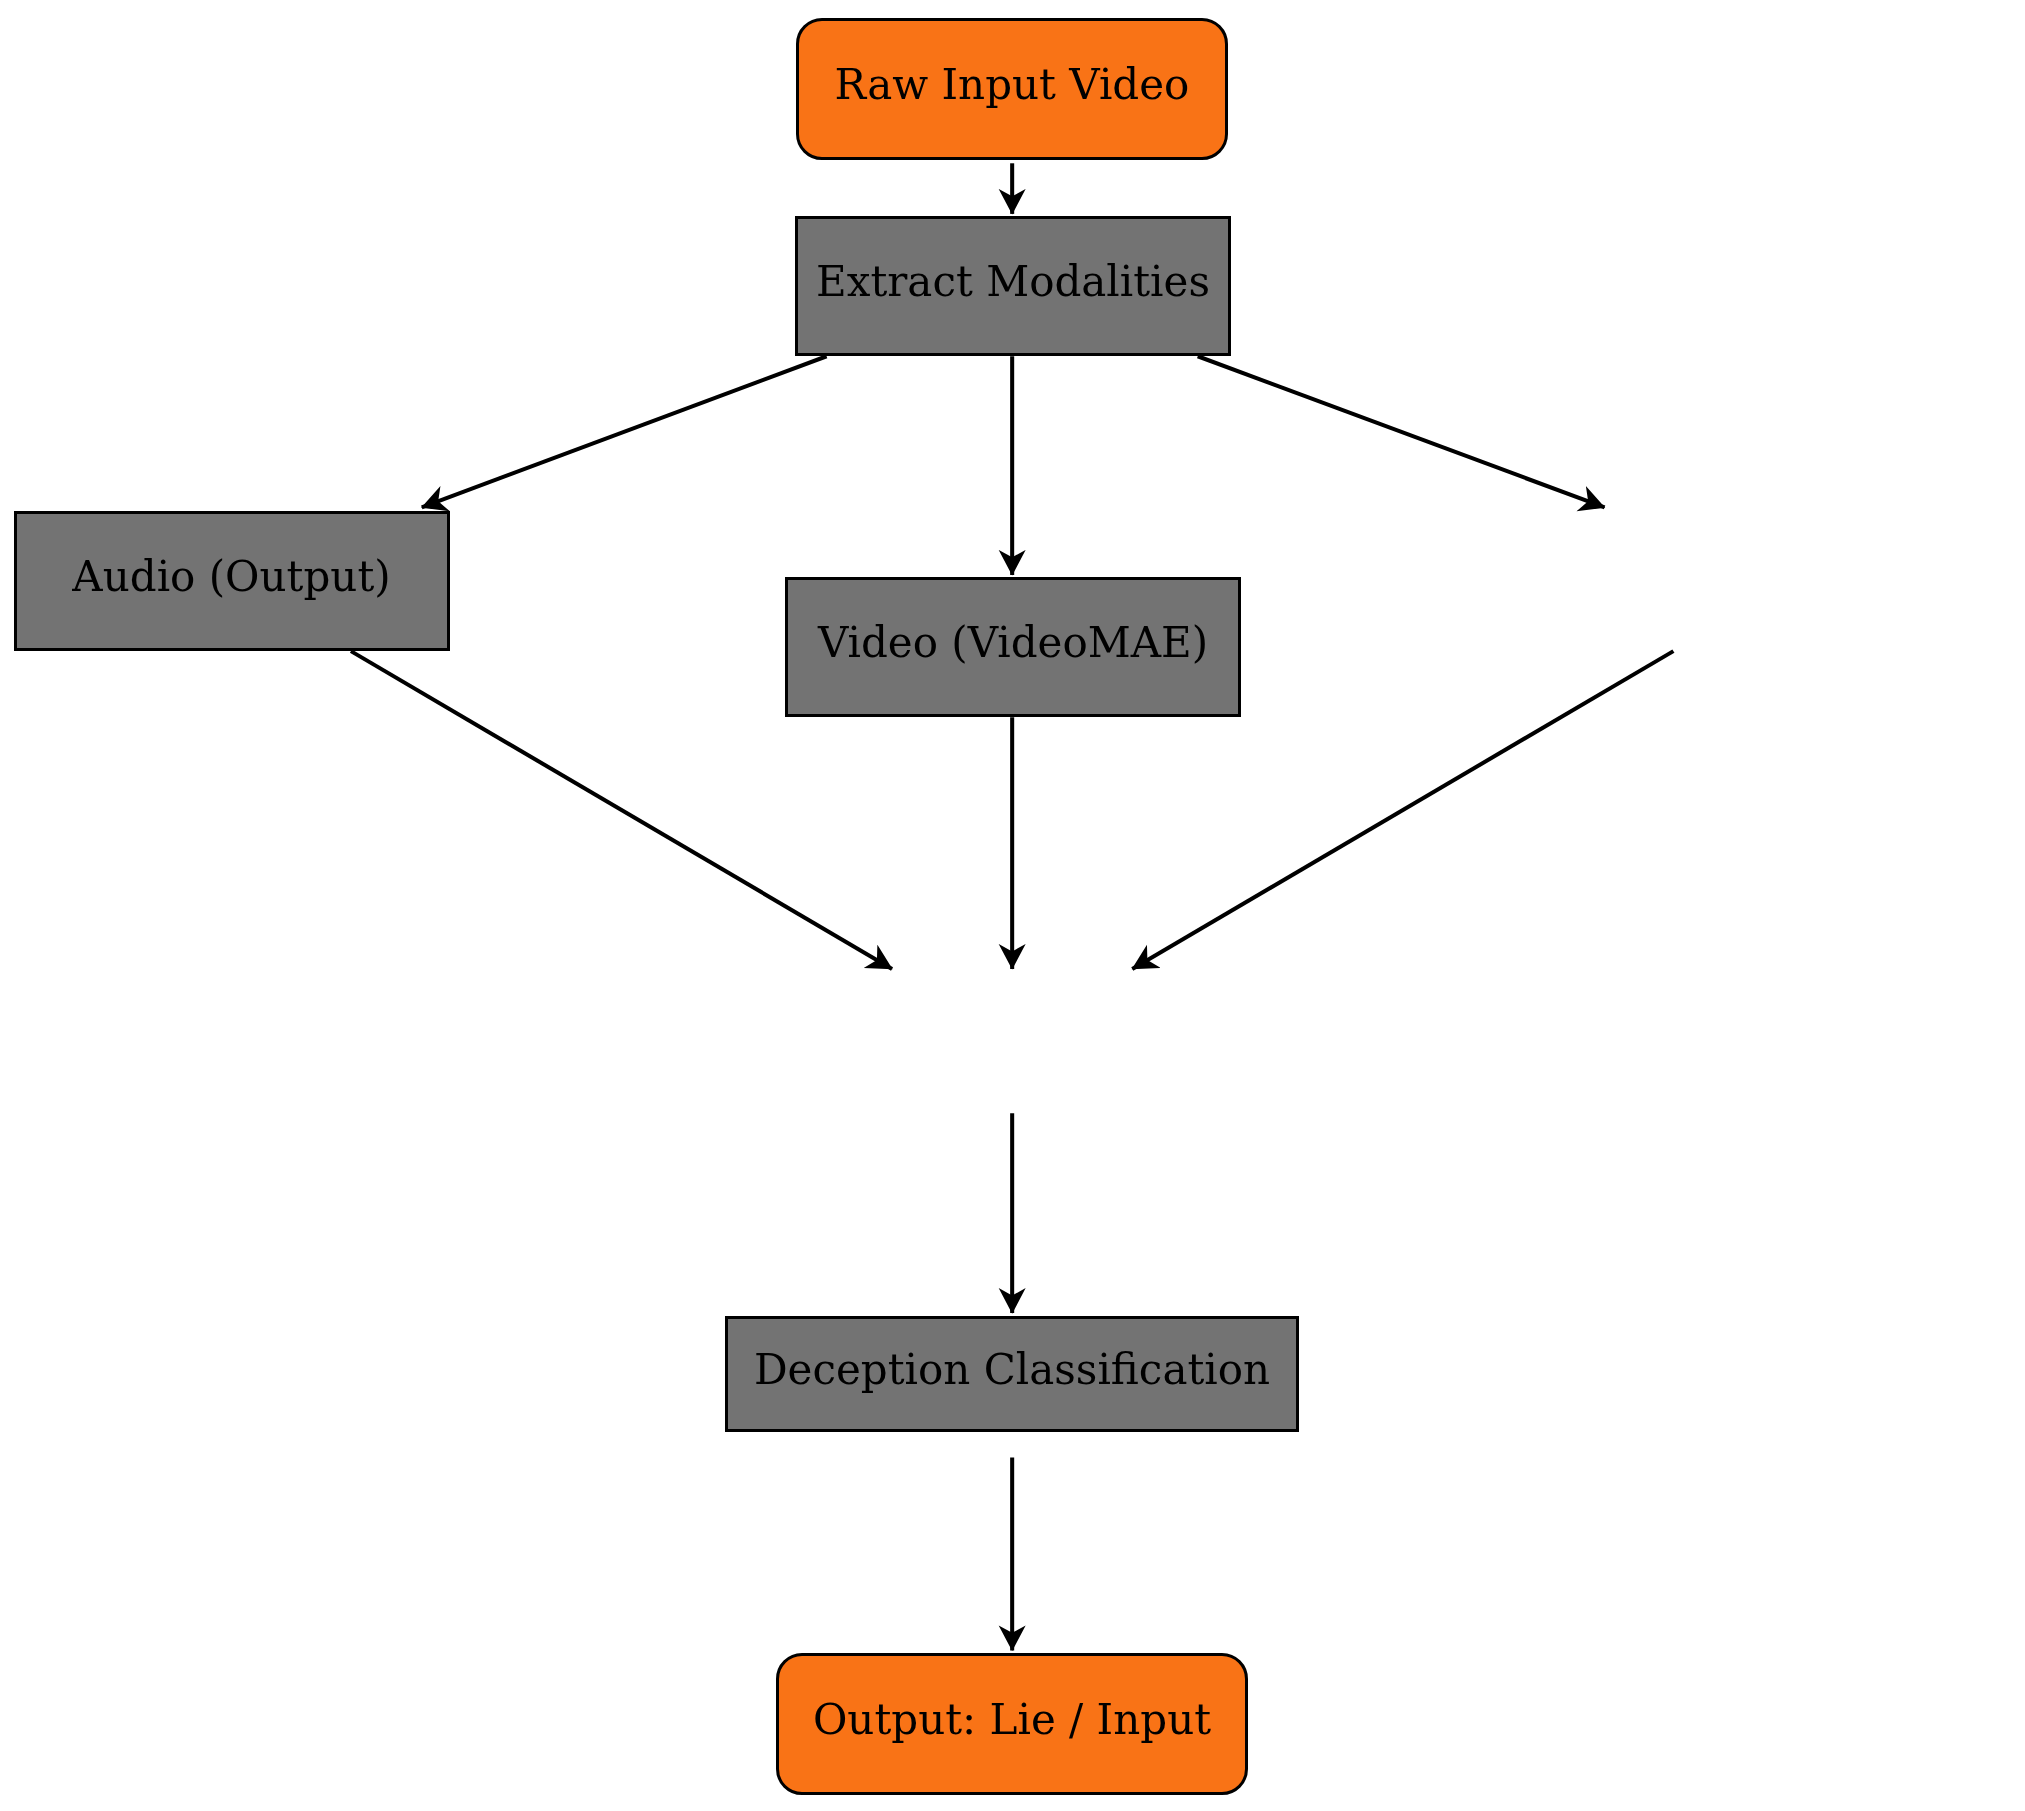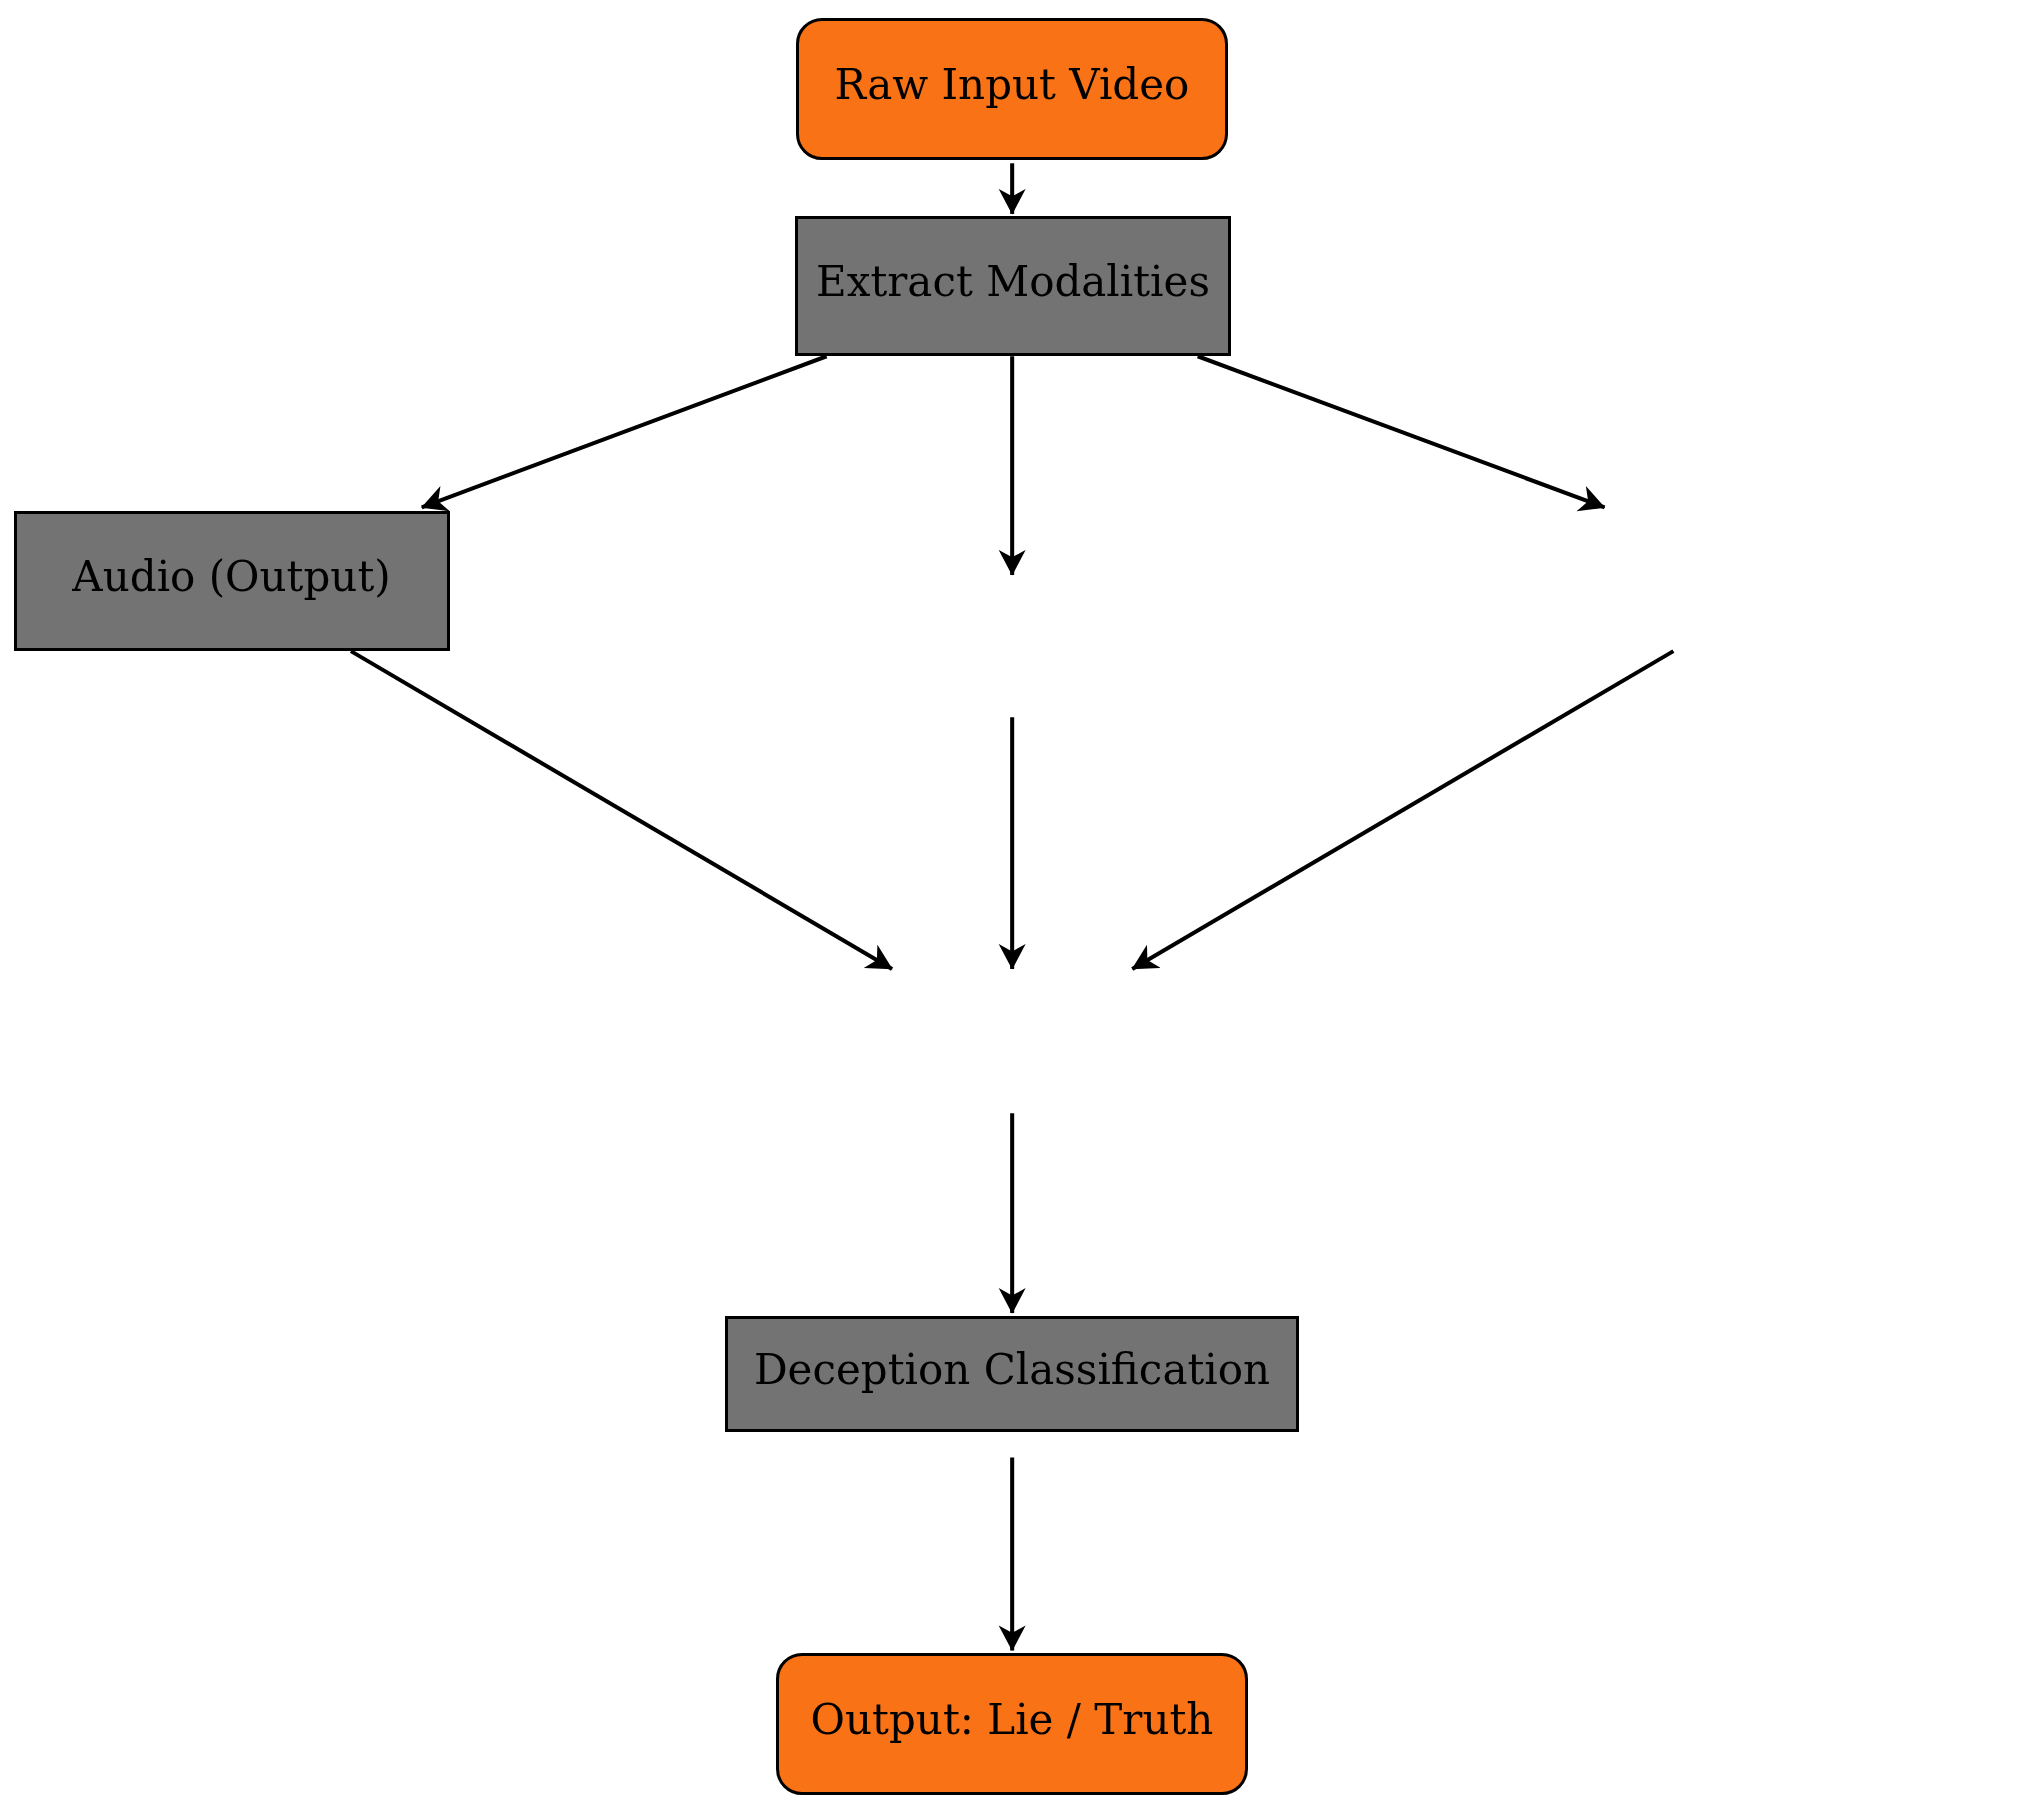"Video (VideoMAE)" div.node { html: none -> <div> <span>Video (VideoMAE)</span> </div> }
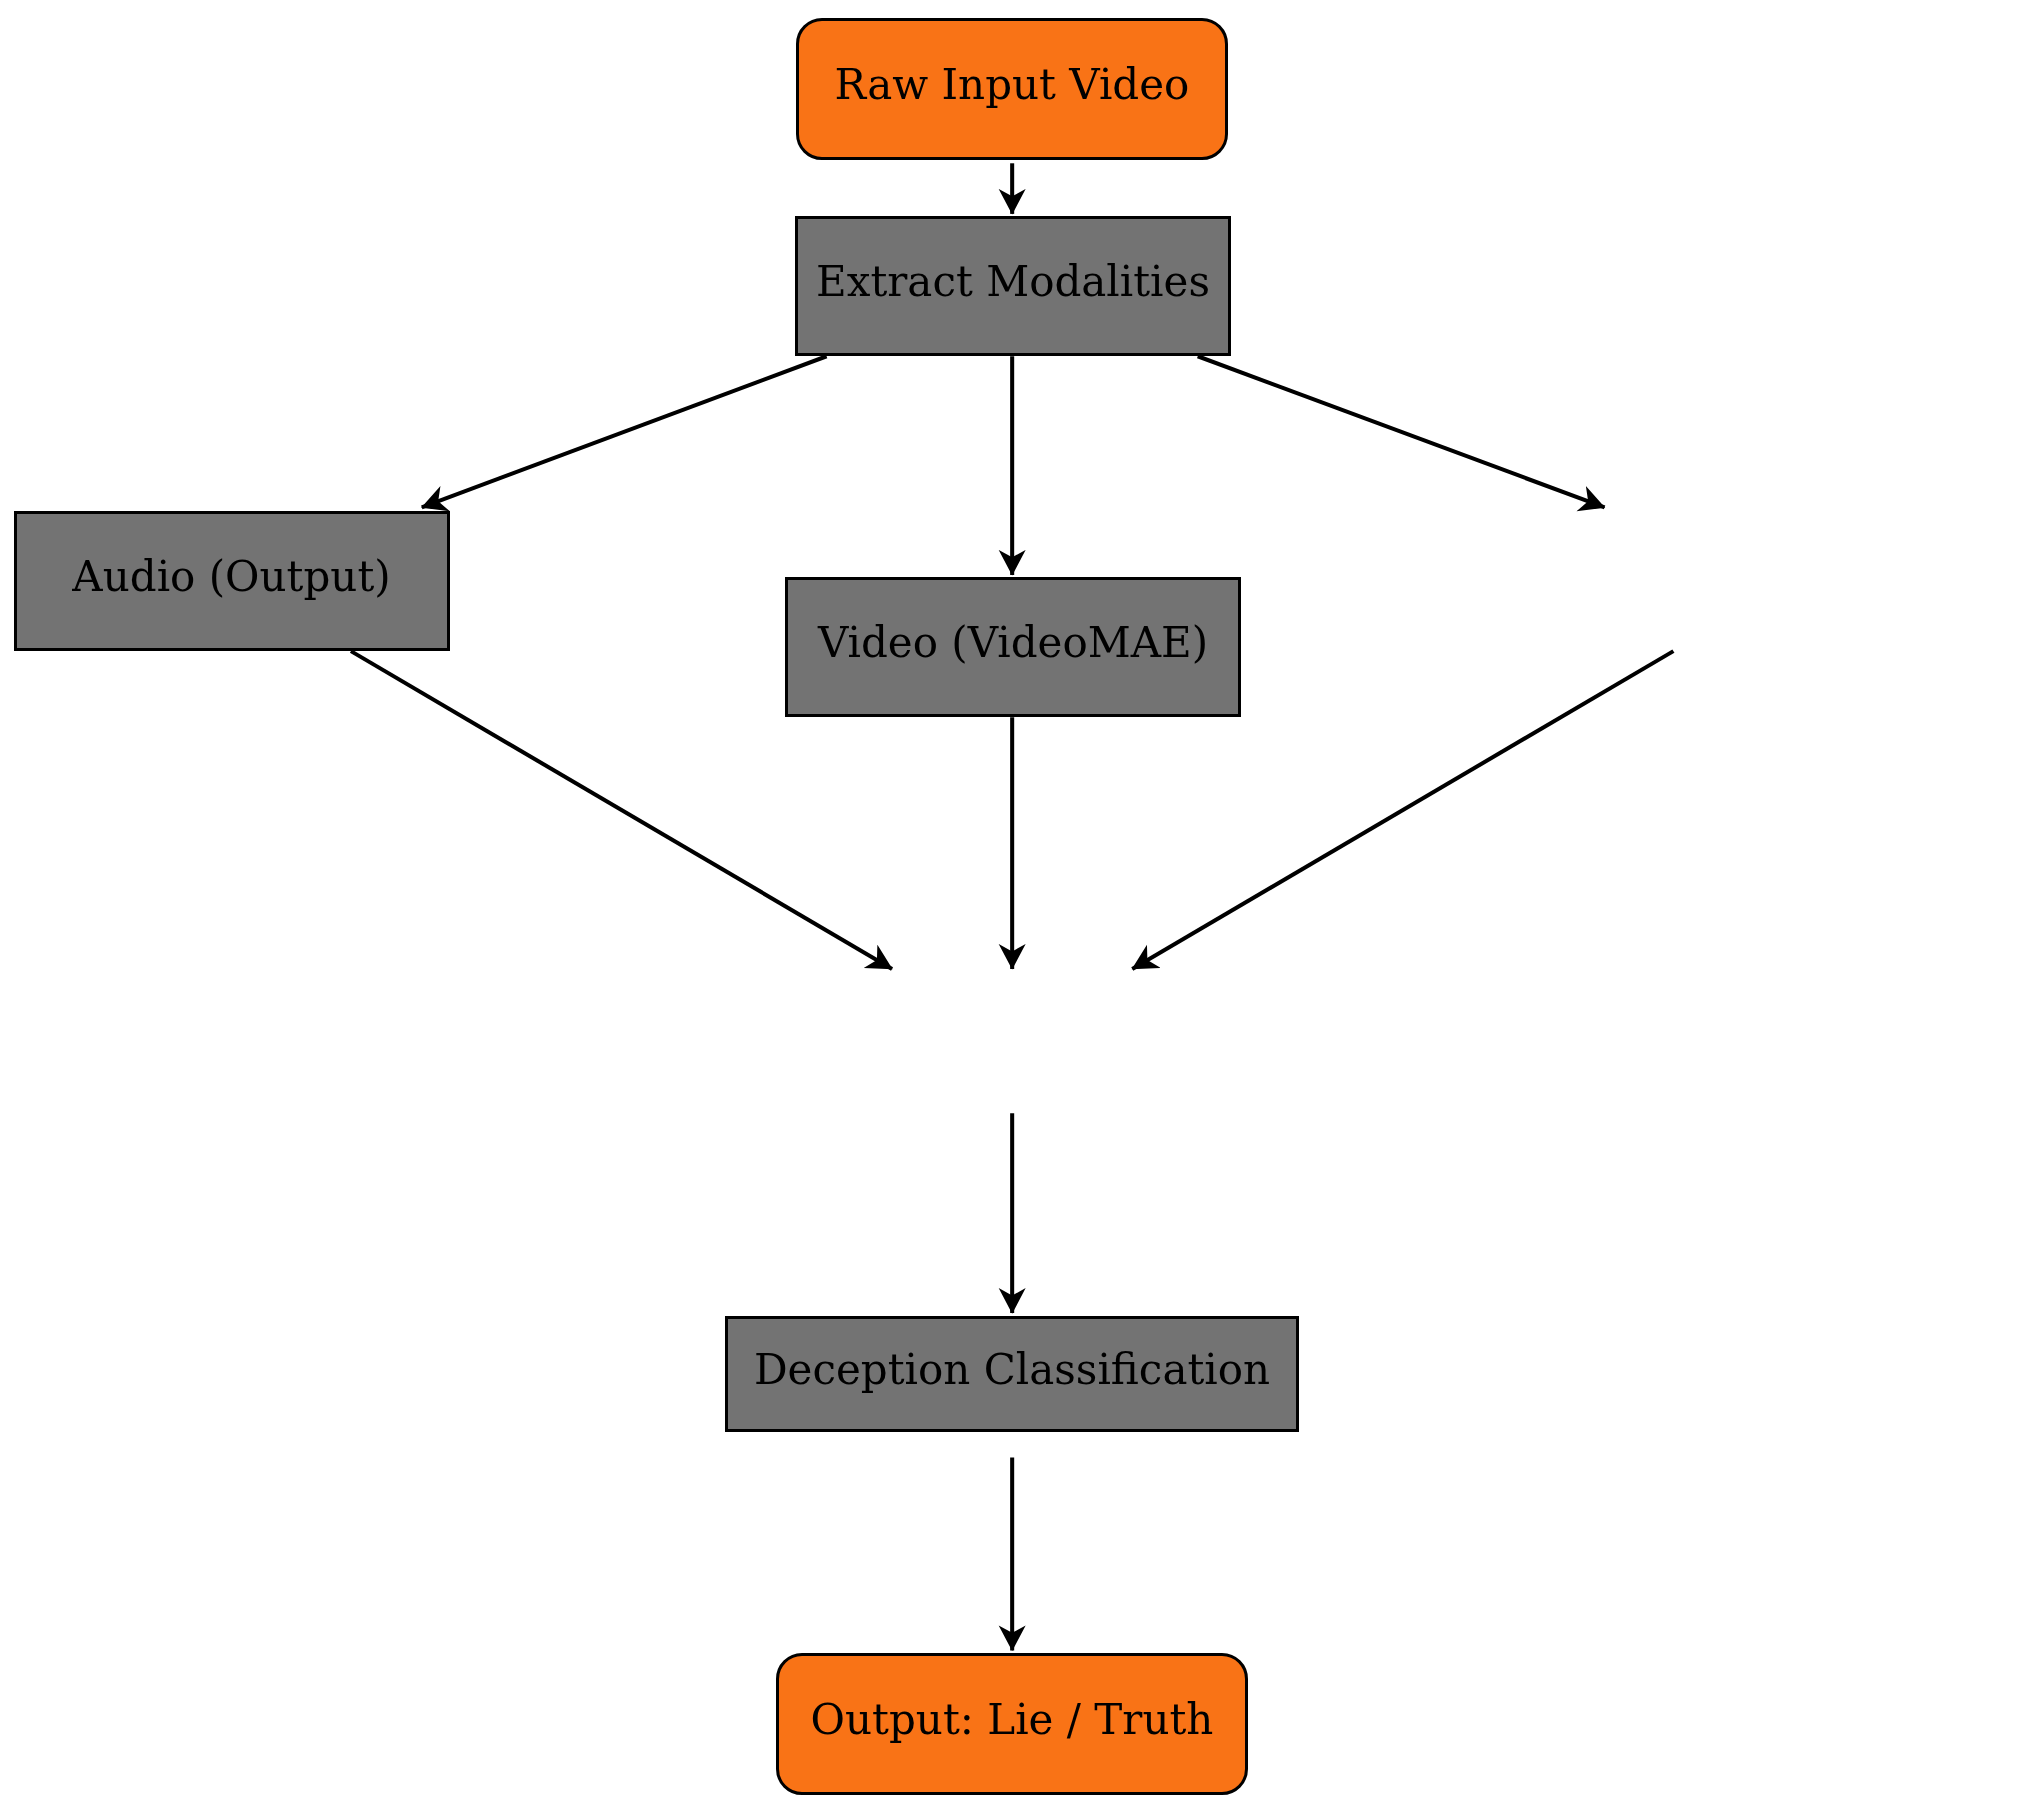"Output: Lie / Truth" span { text: Truth -> Input }
